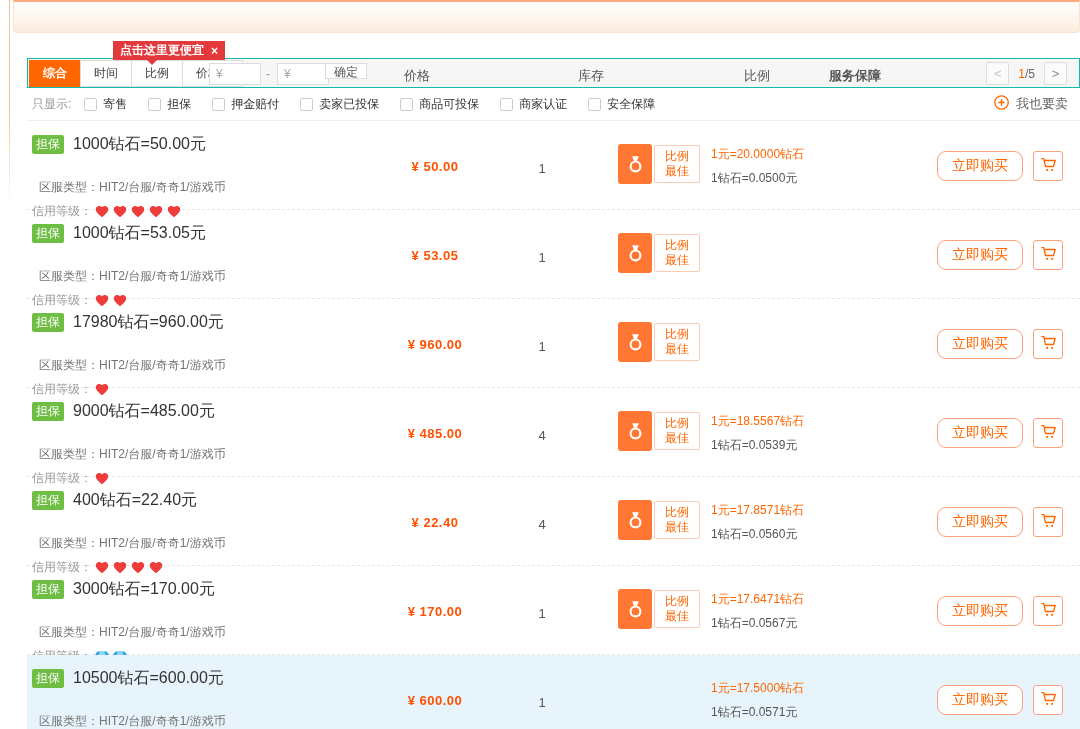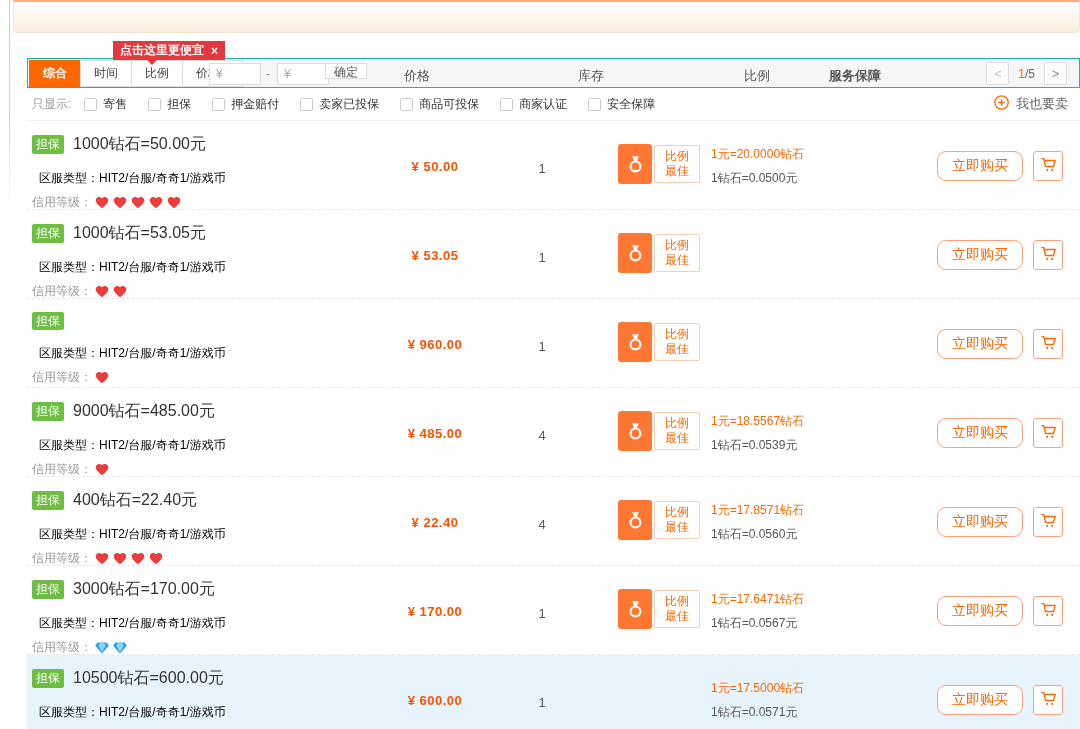"区服类型：HIT2/台服/奇奇1/游戏币" .meta { color: #000000 -> #737373; margin-top: 15px -> 24px }
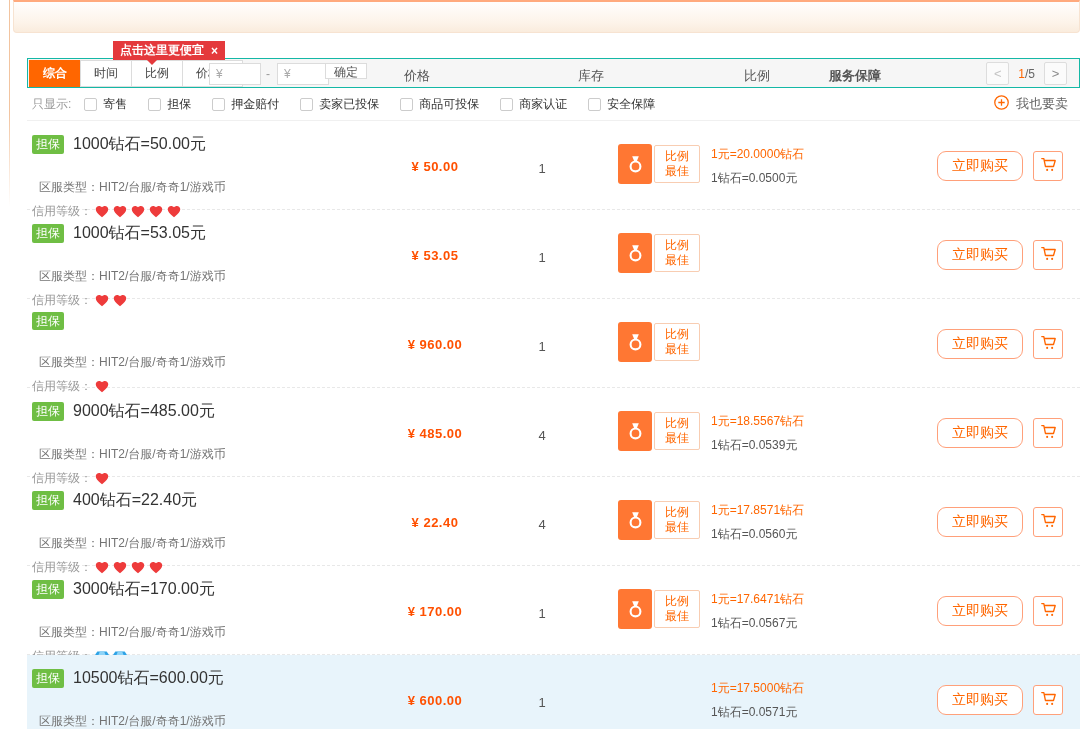"17980钻石=960.00元" span.title { html: none -> <span>17980钻石=960.00元</span> }
